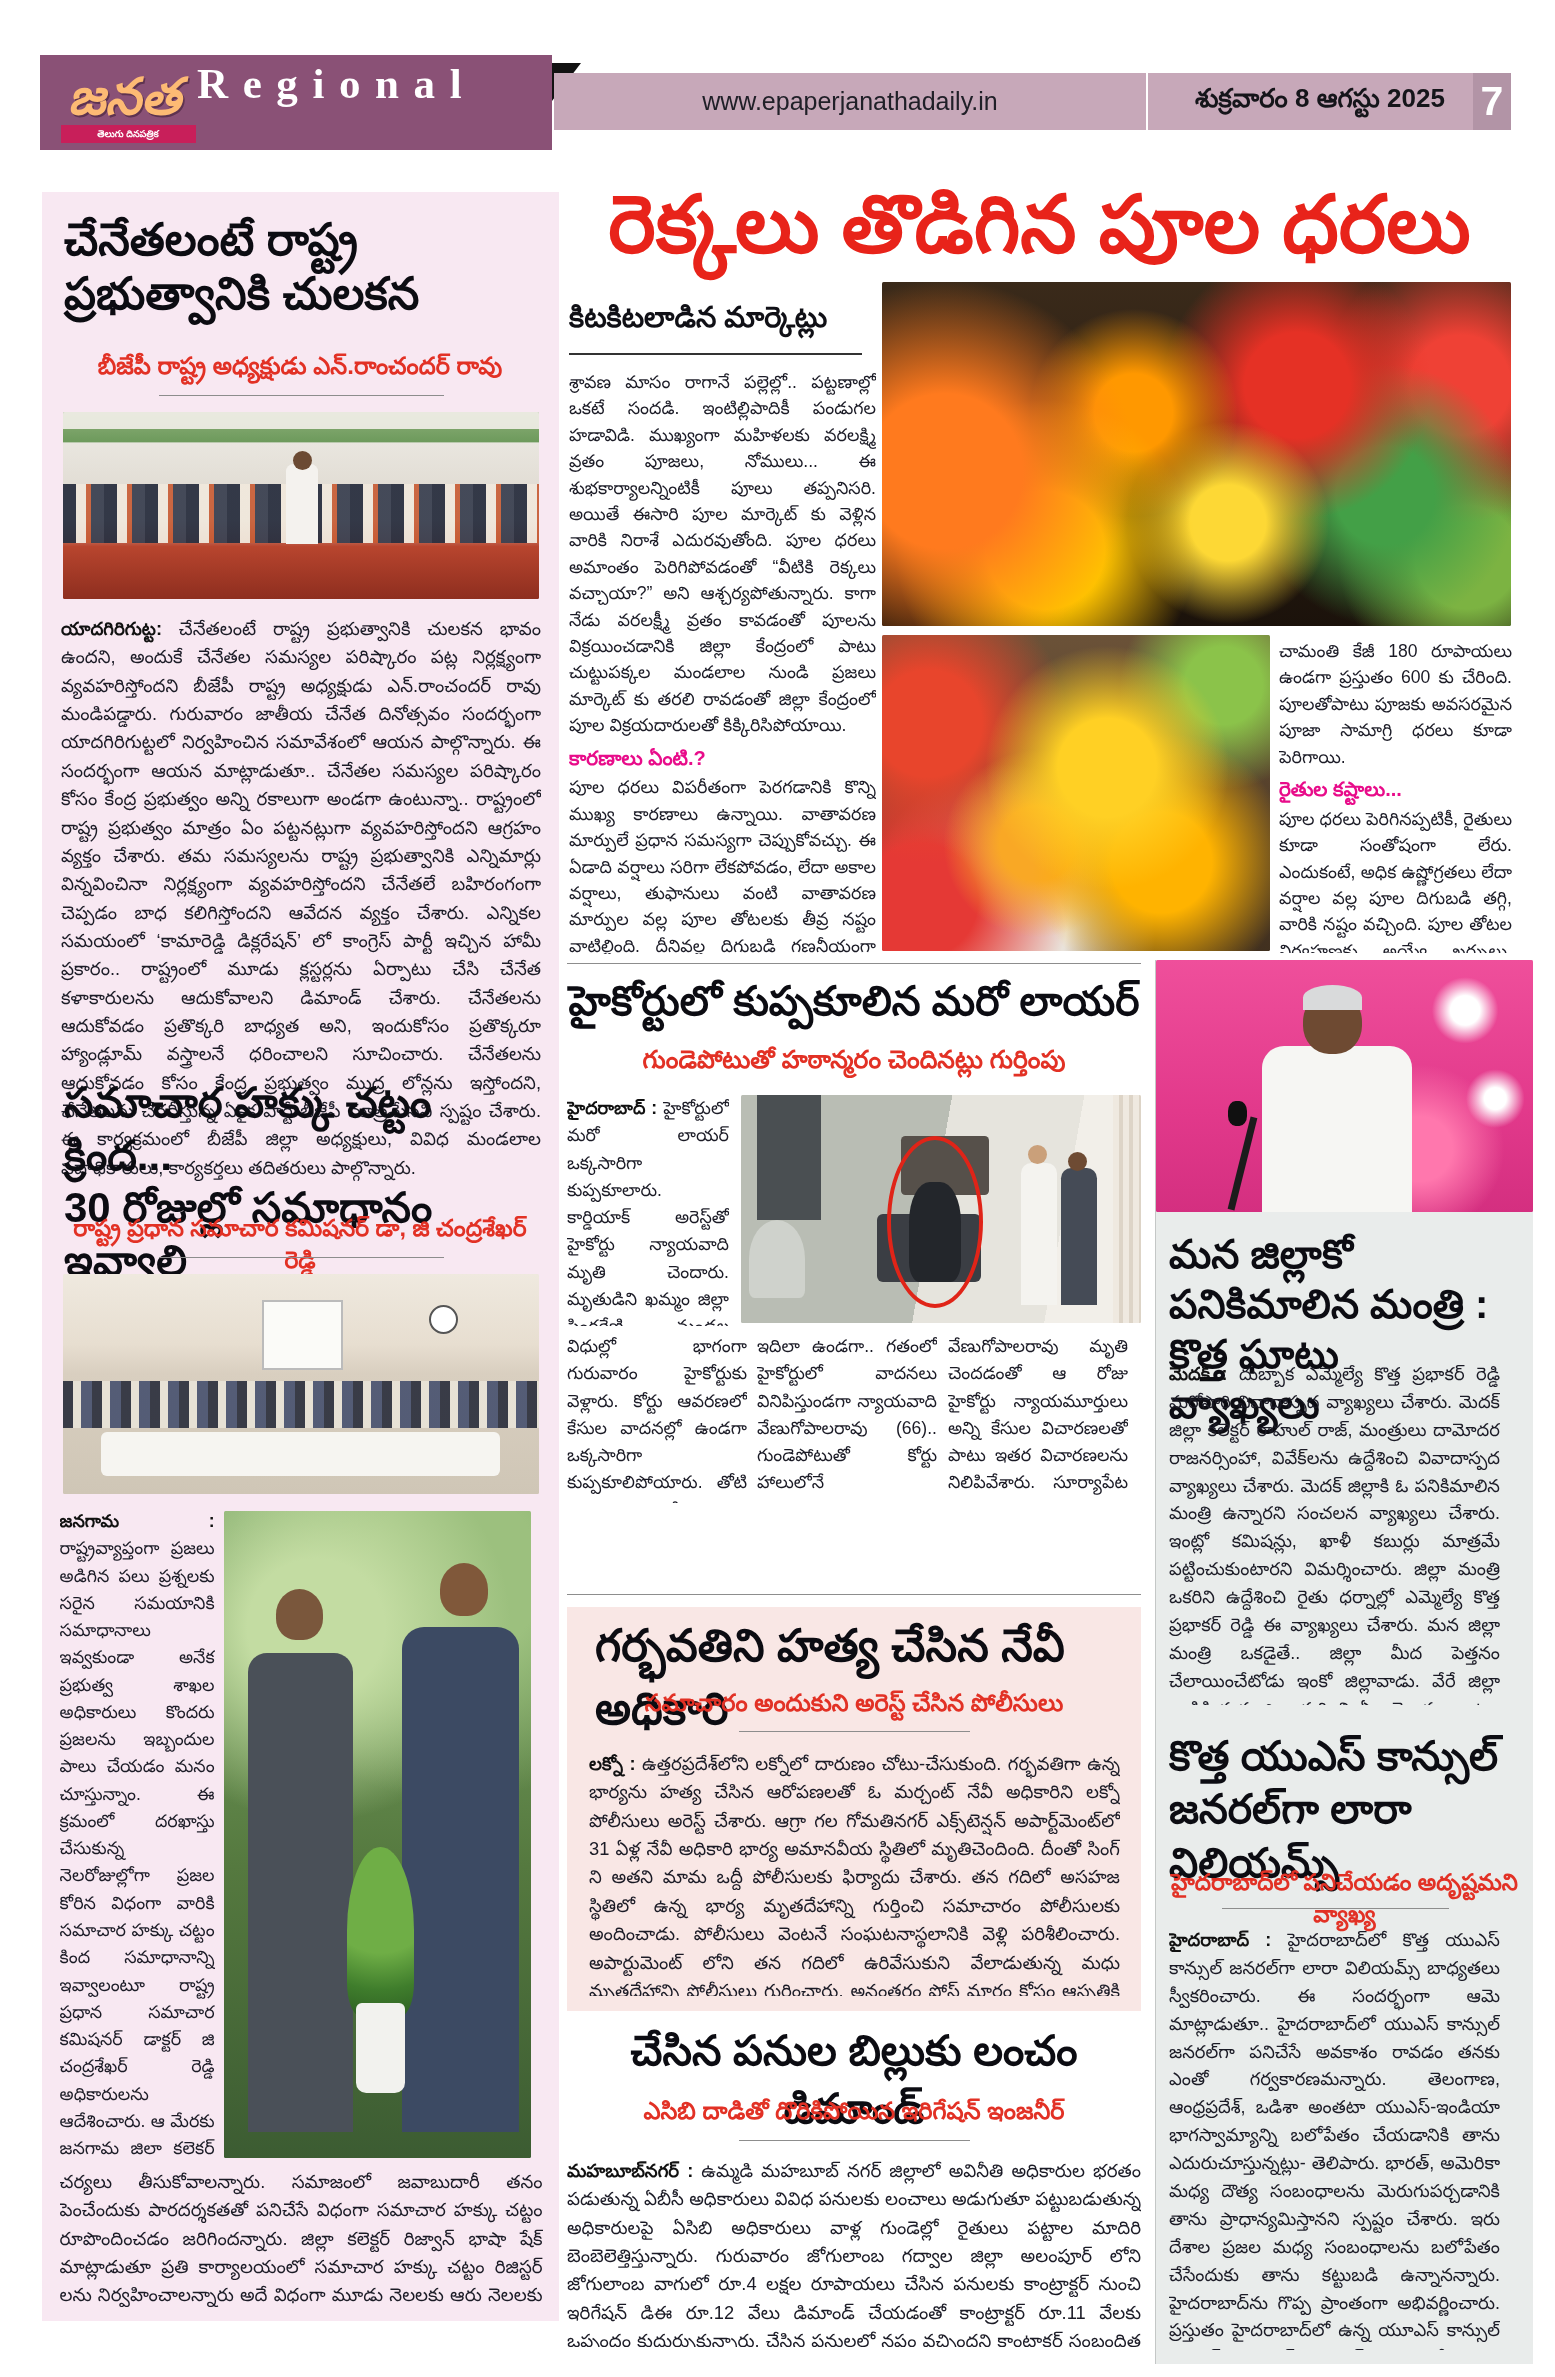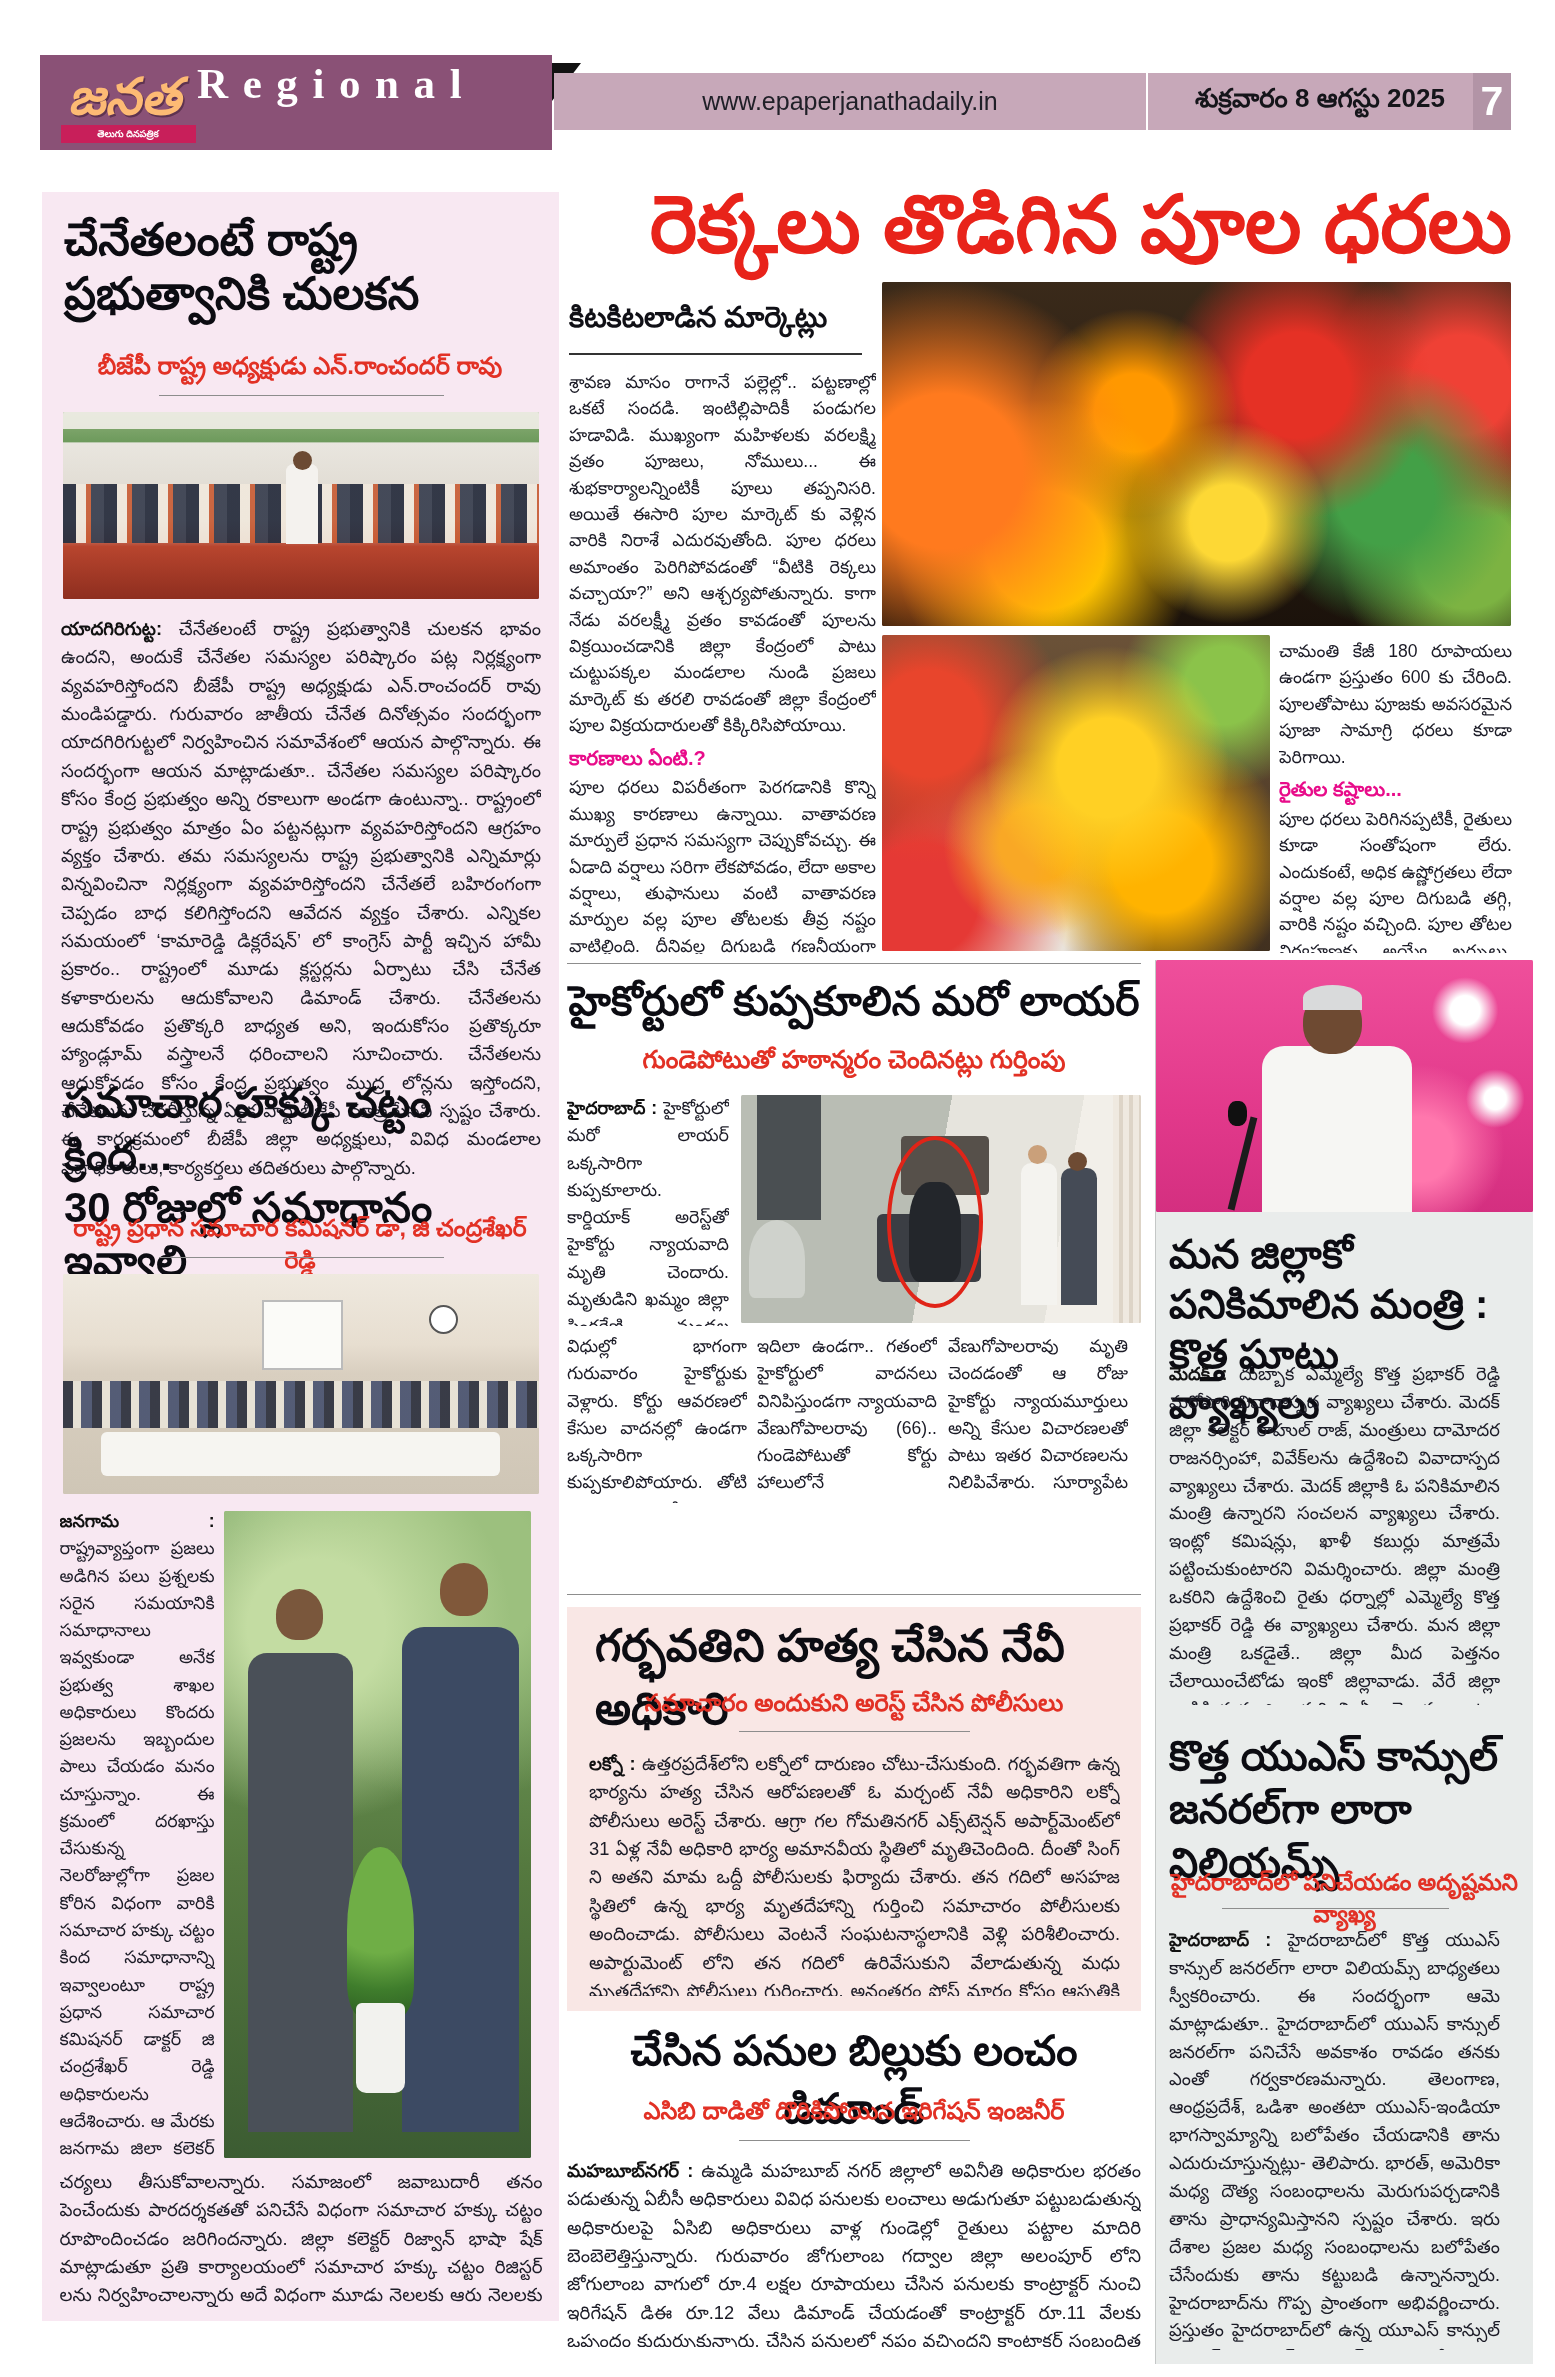"రెక్కలు తొడిగిన పూల ధరలు" div.abs { text-align: right -> center }
